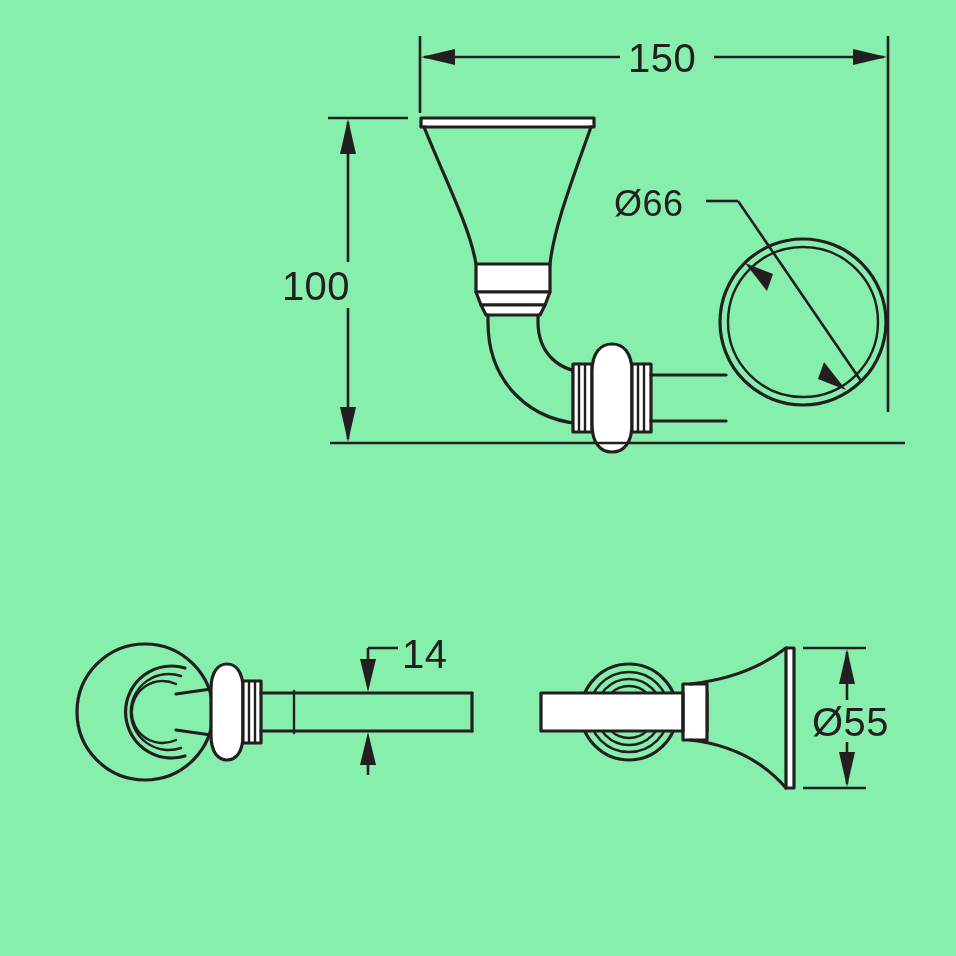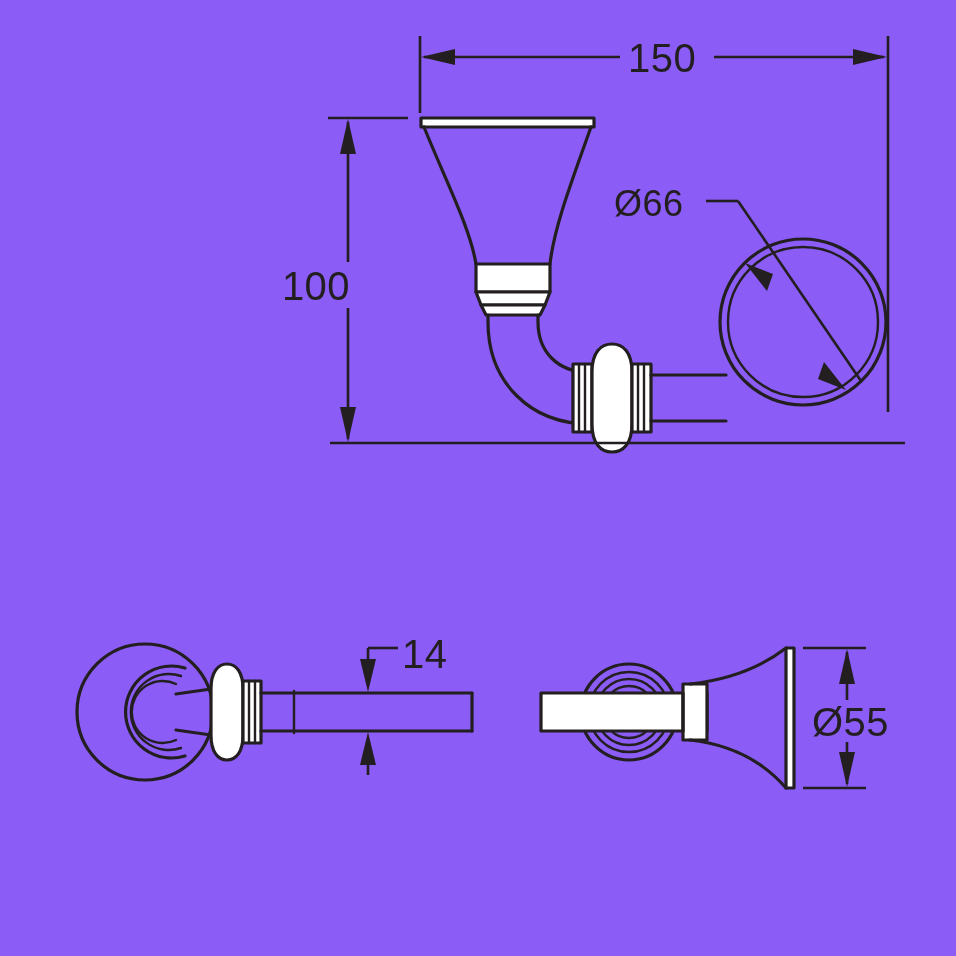"150" #drawing-root { background: #8b5cf6 -> #86efac }
